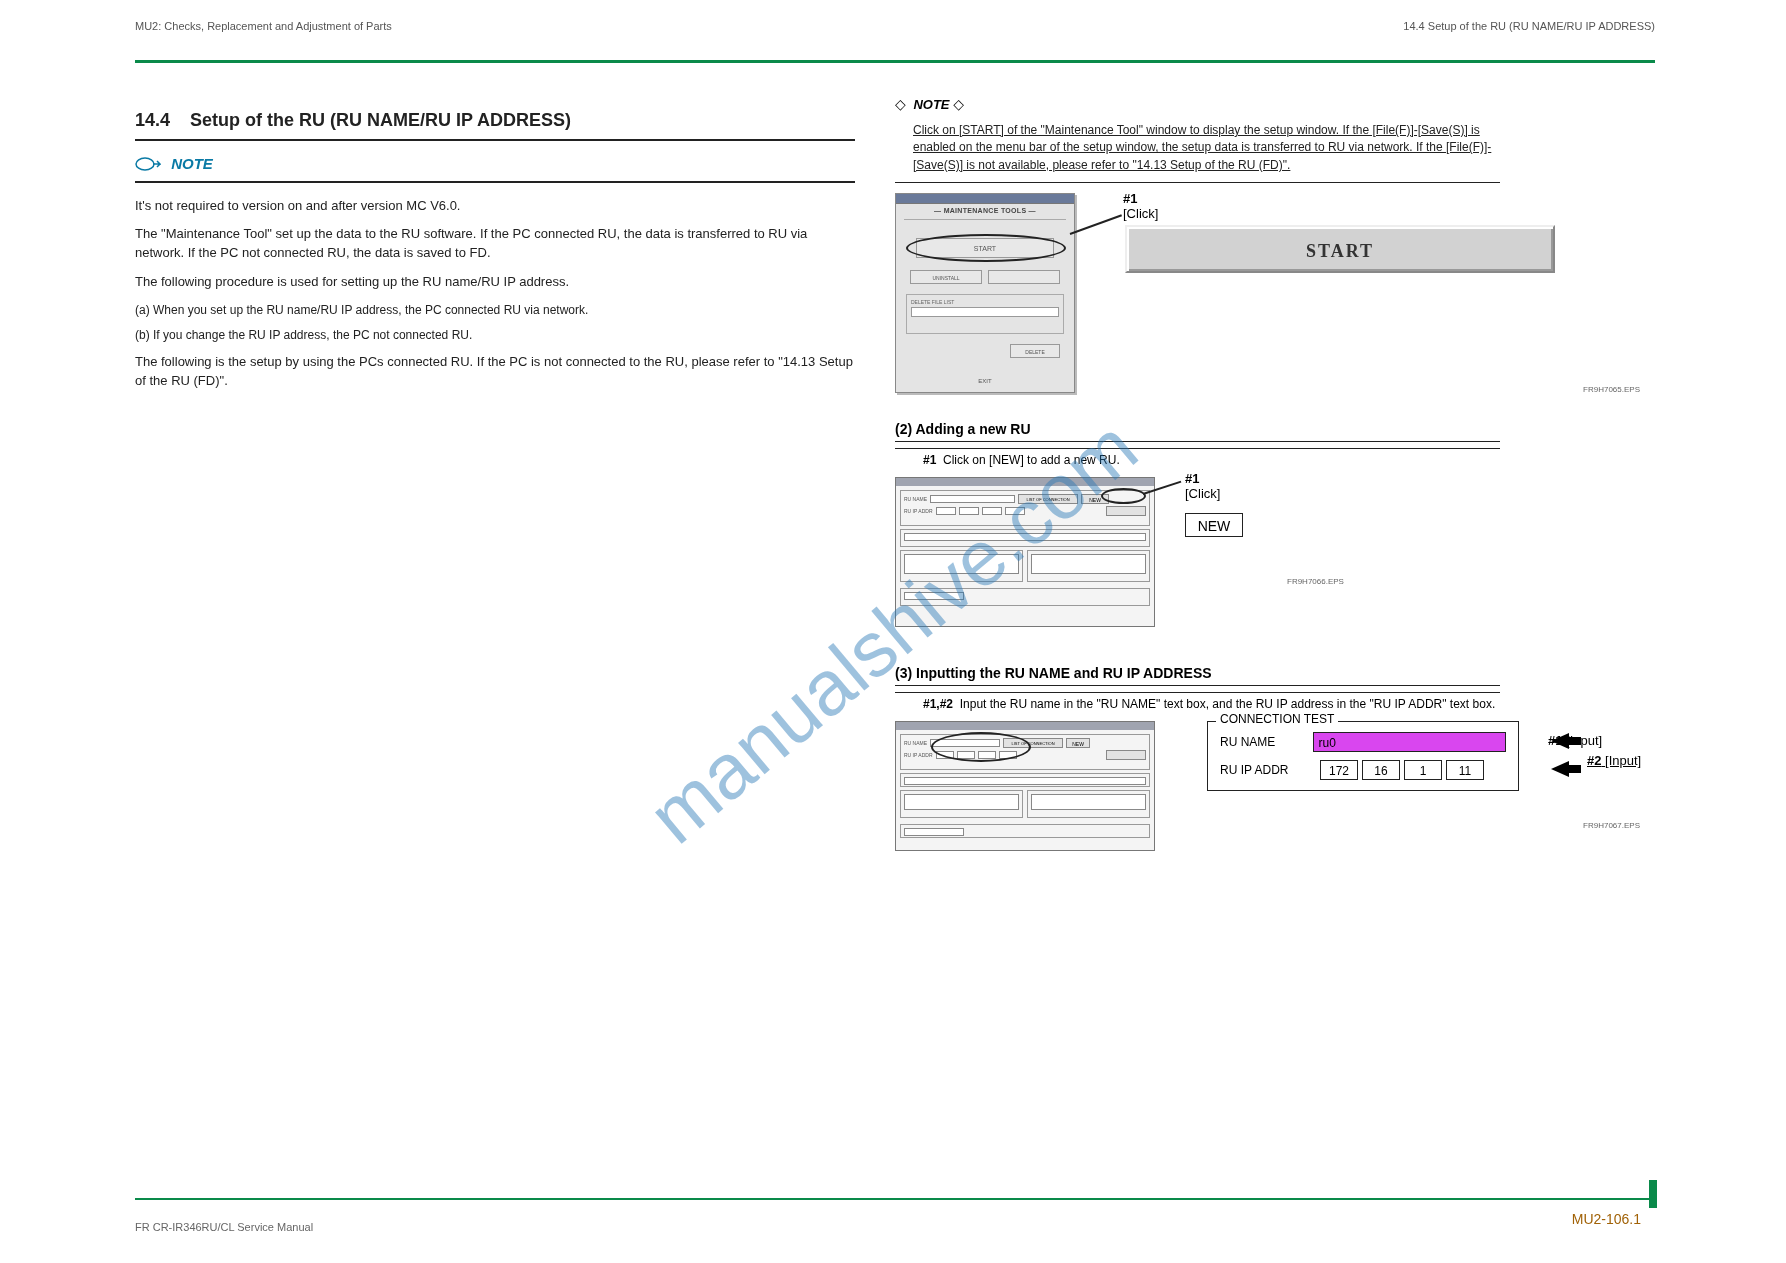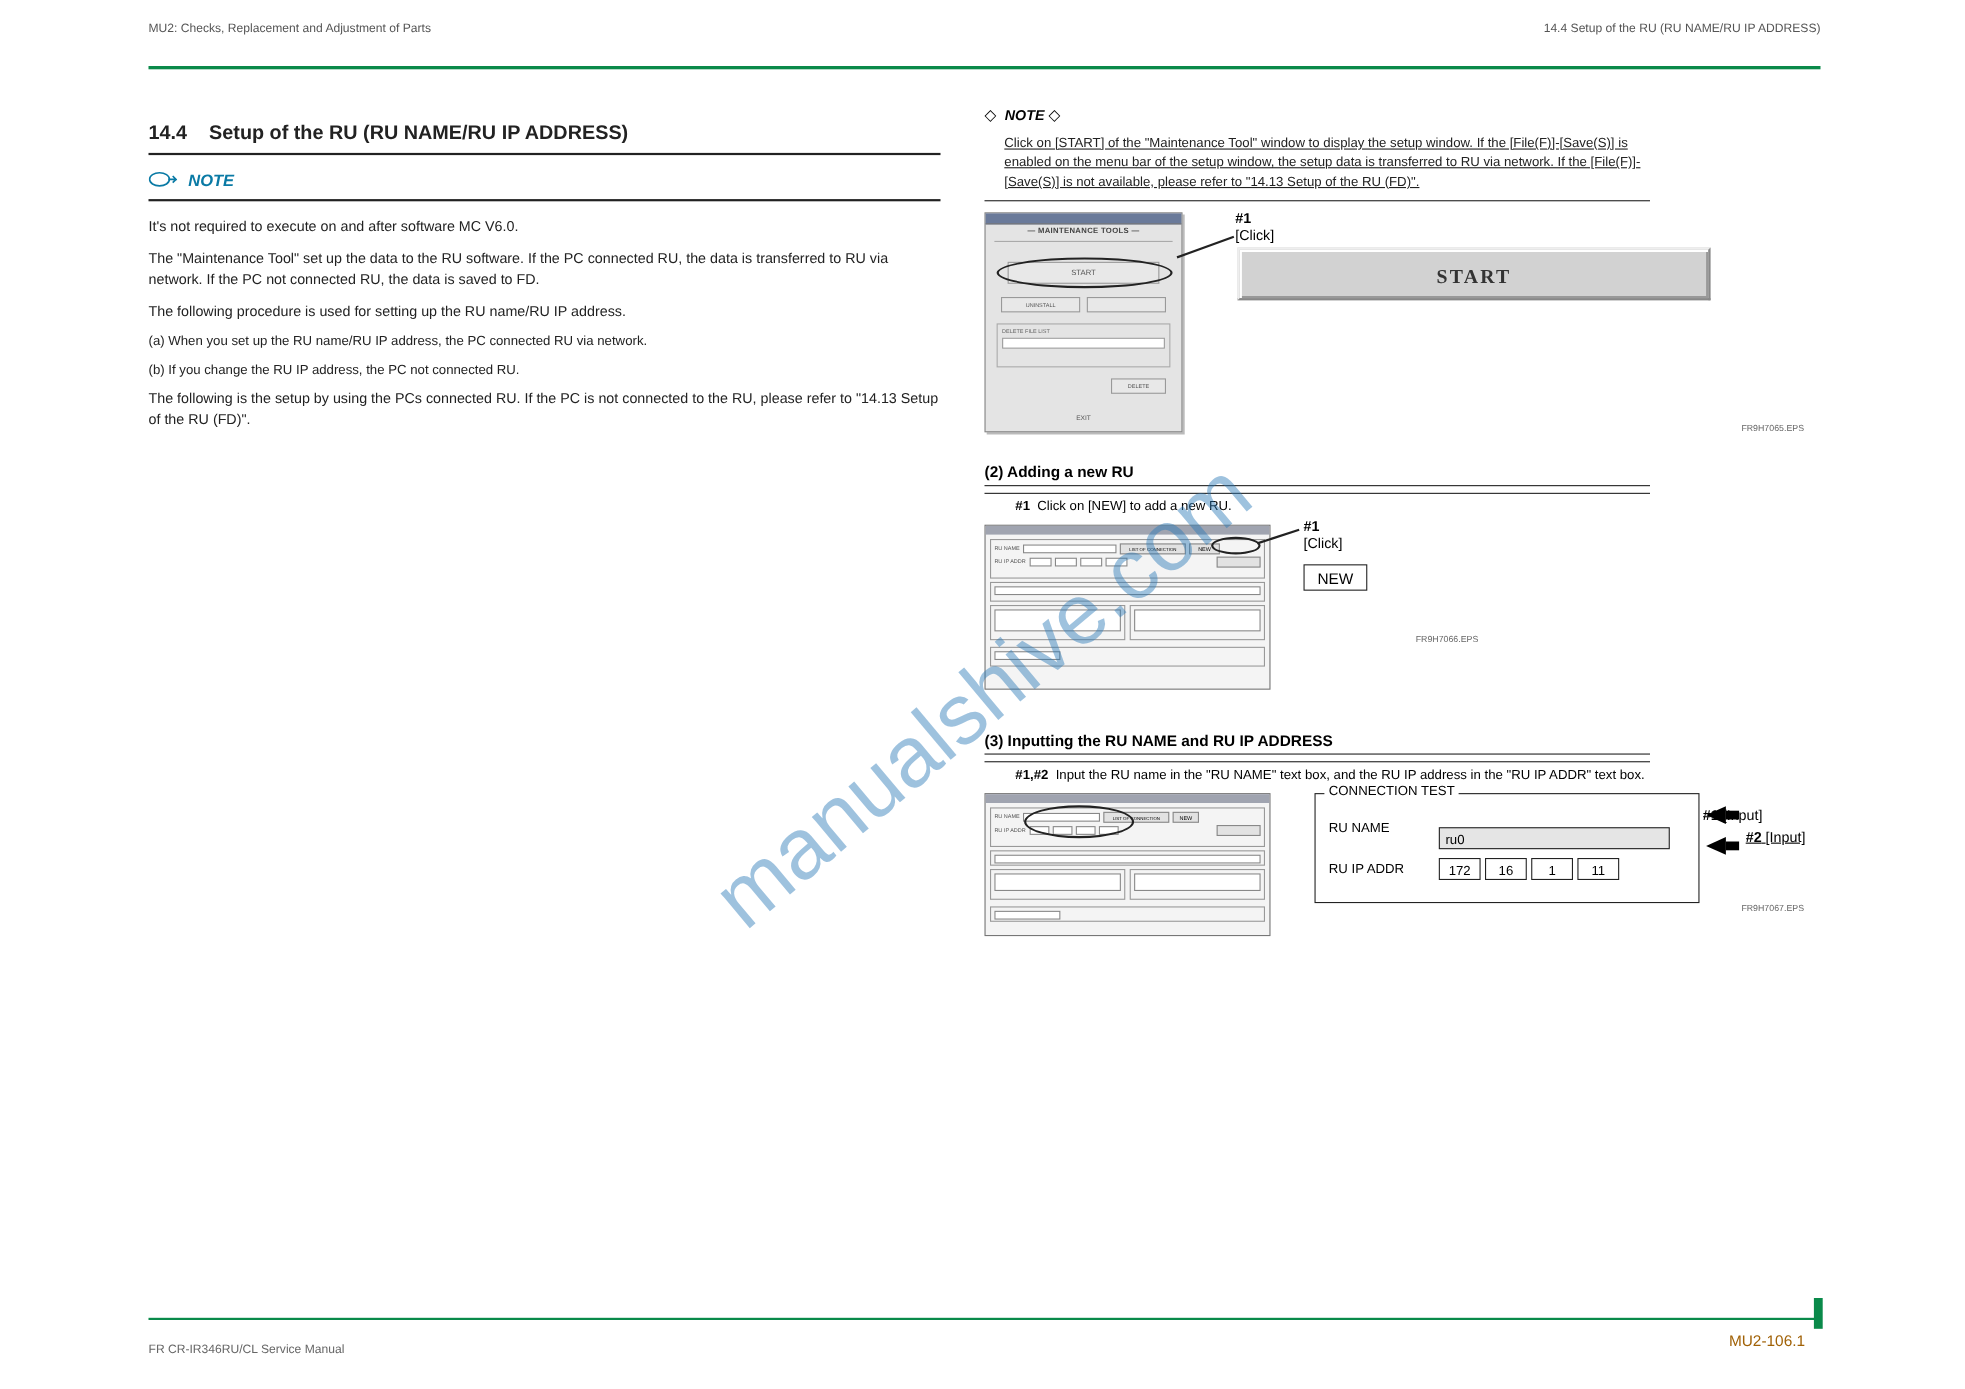"It's not required to execute" div.body-text { text: execute on and after software -> version on and after version }
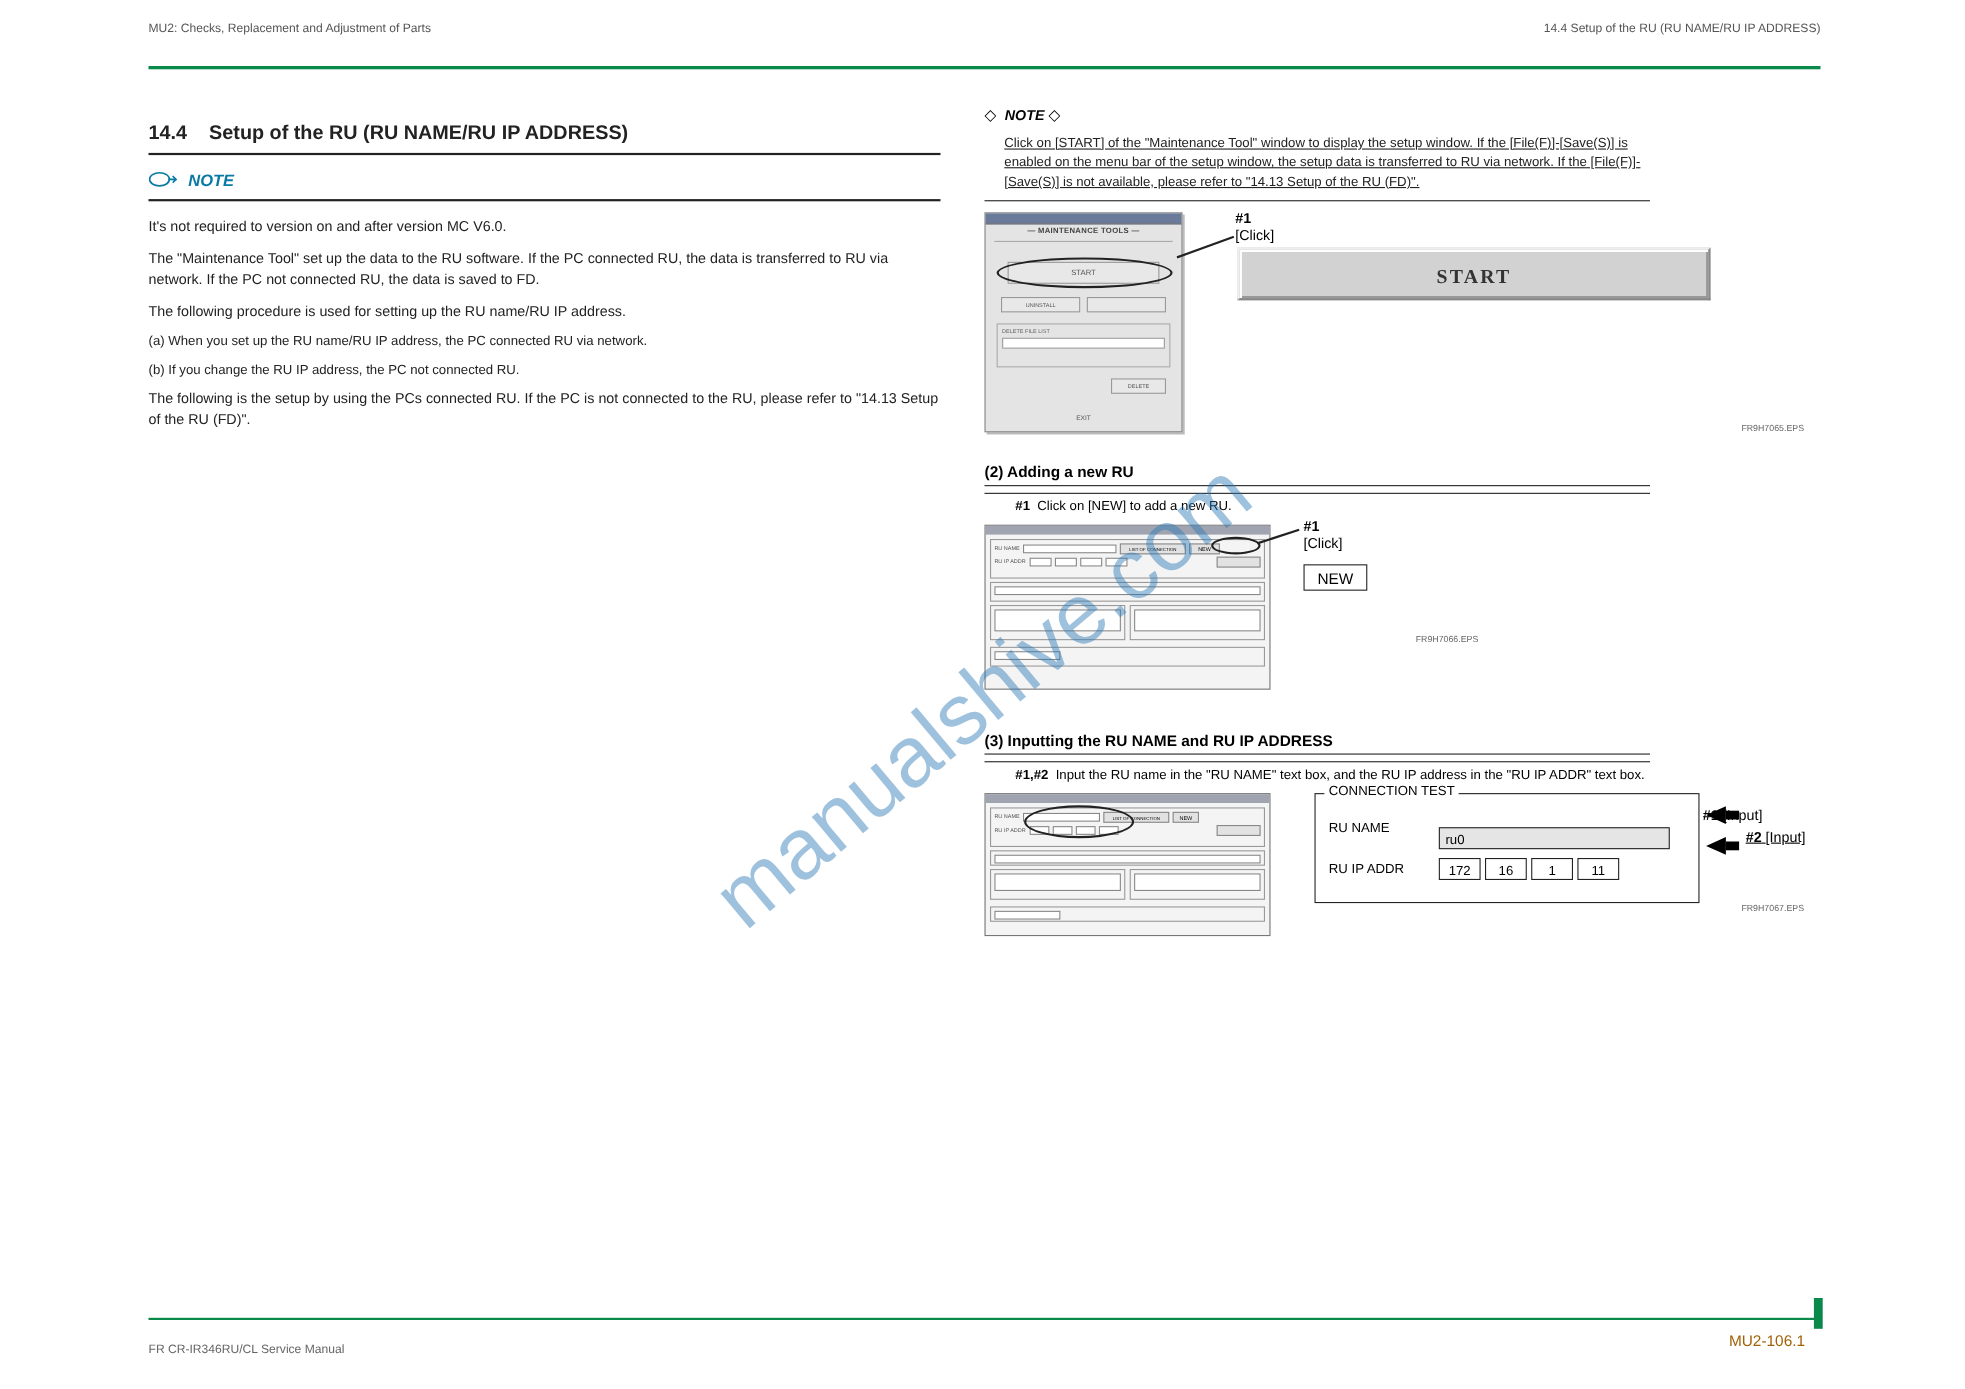"CONNECTION TEST" .conn-test { left: 300px -> 312px; padding: 10px 12px 20px 12px -> 10px 12px 10px 12px; width: 350px -> 312px }
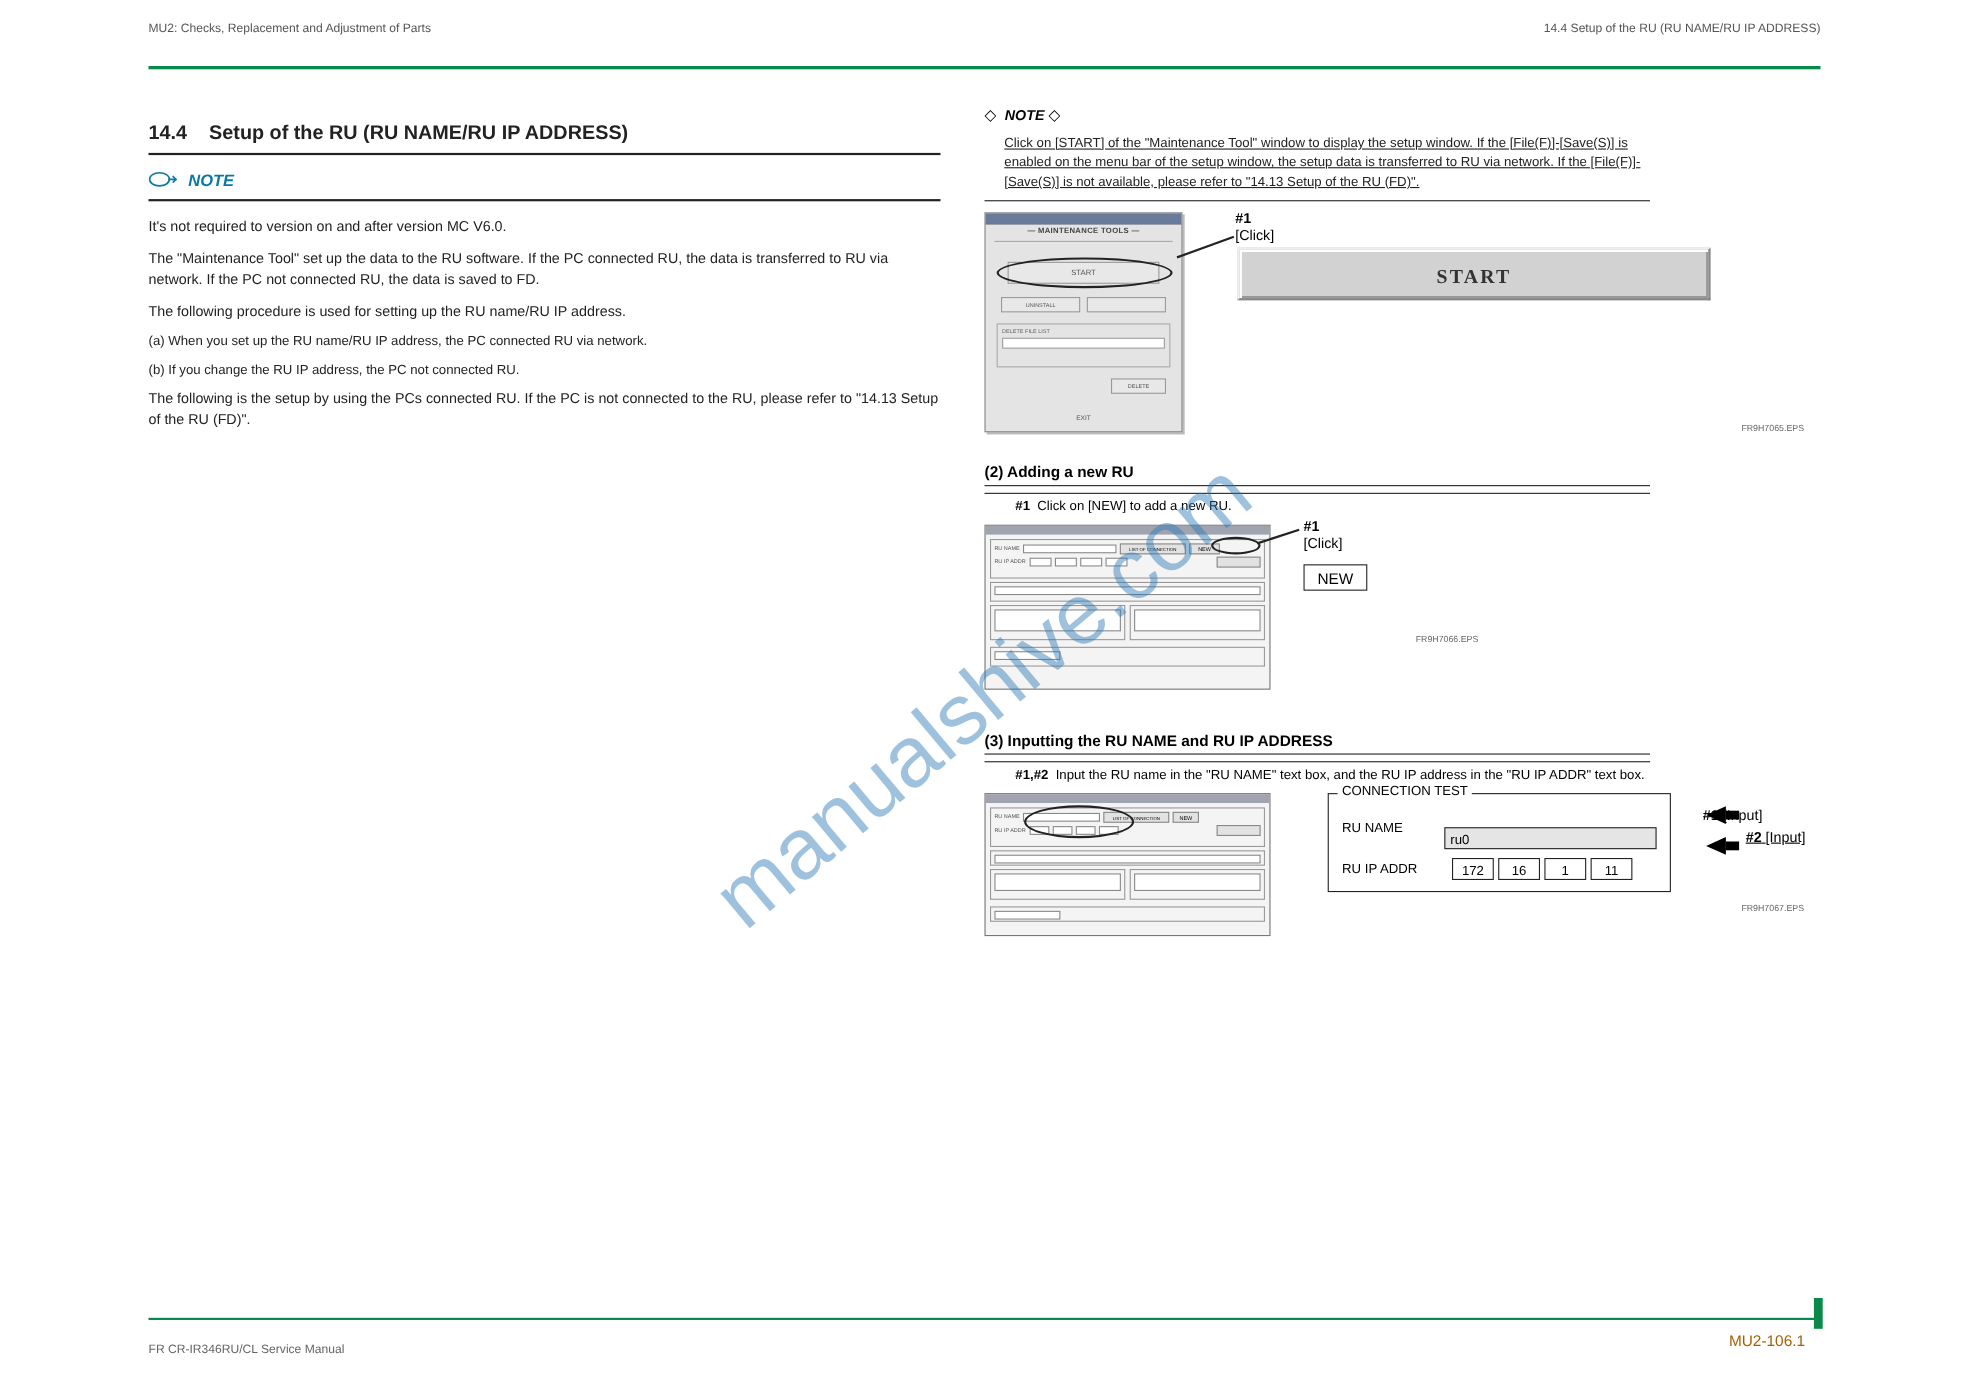"ru0" .conn-input { background: #e5e5e5 -> #d946ef; margin-top: 20px -> none }
